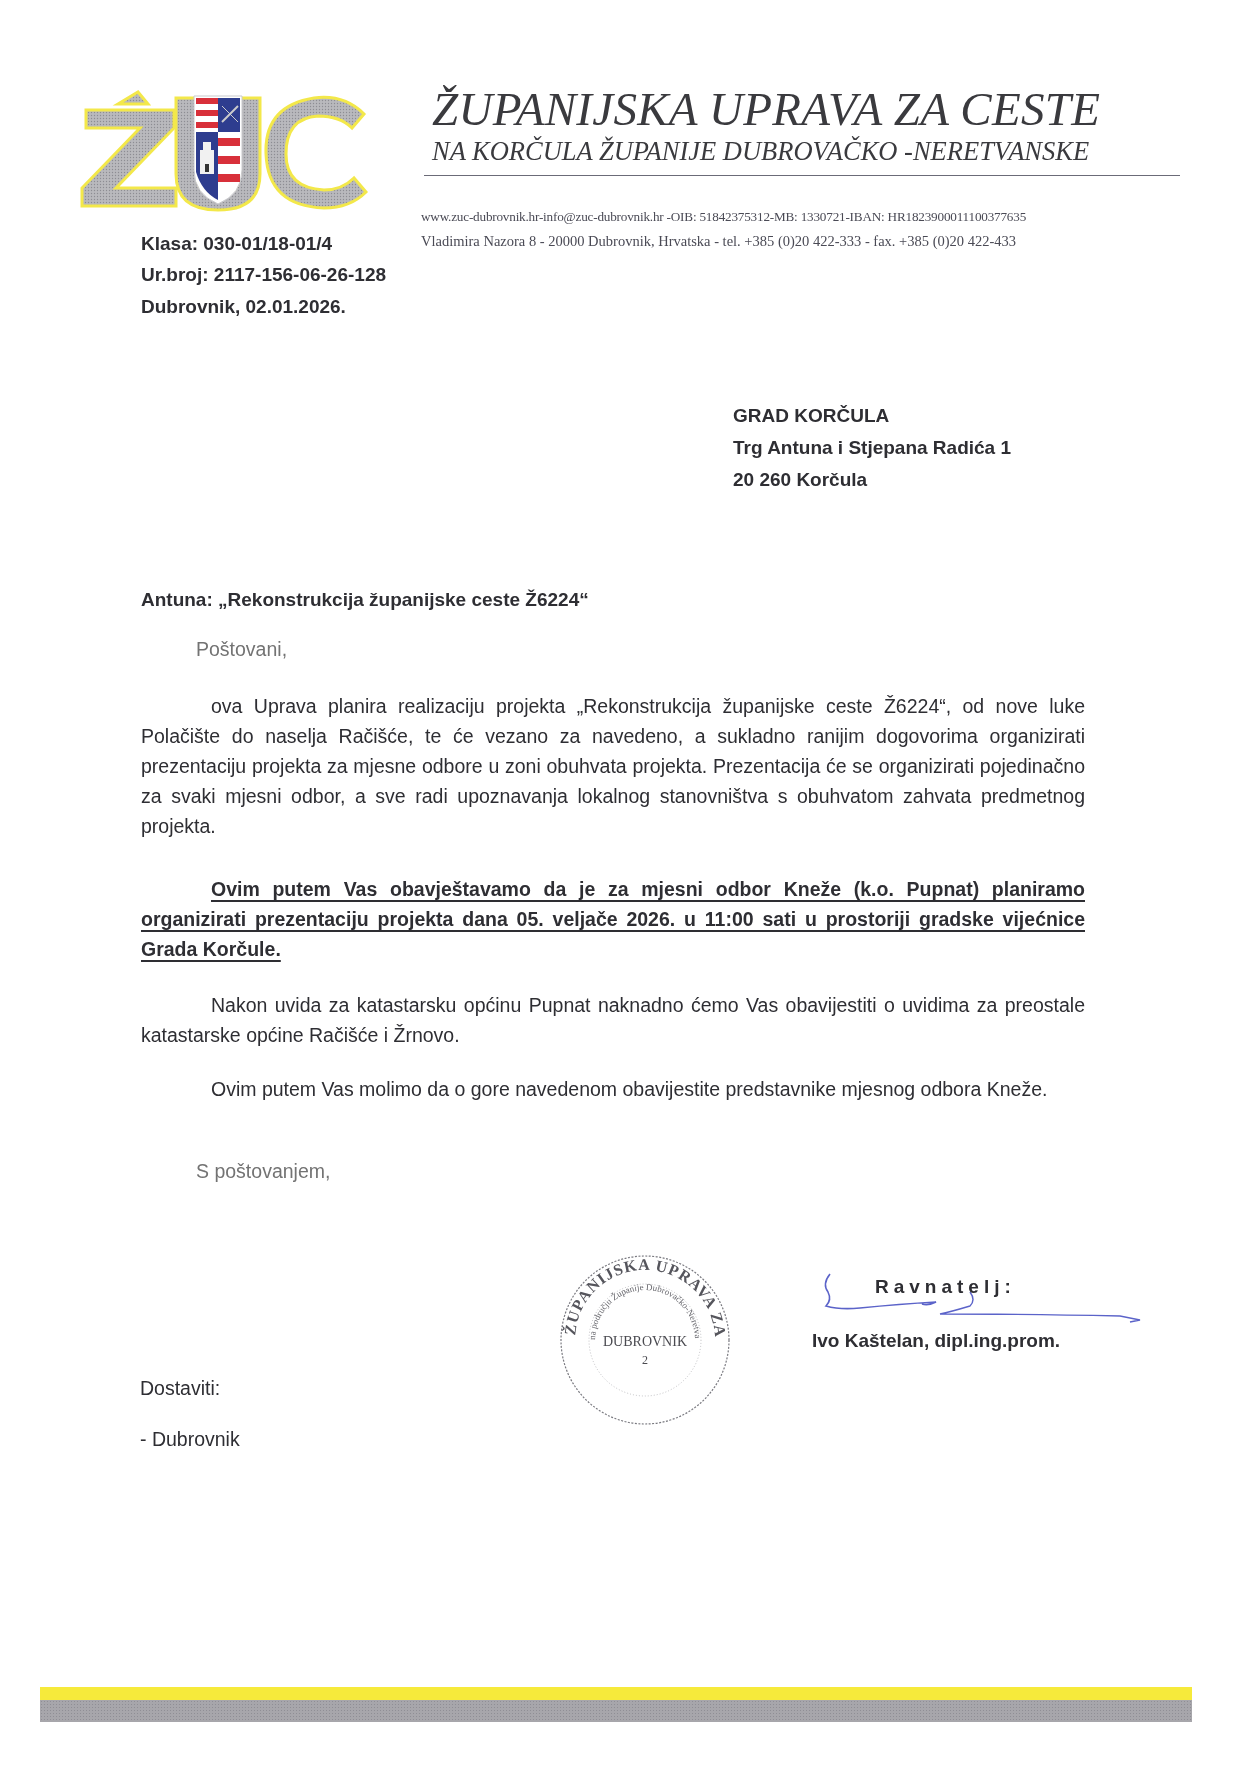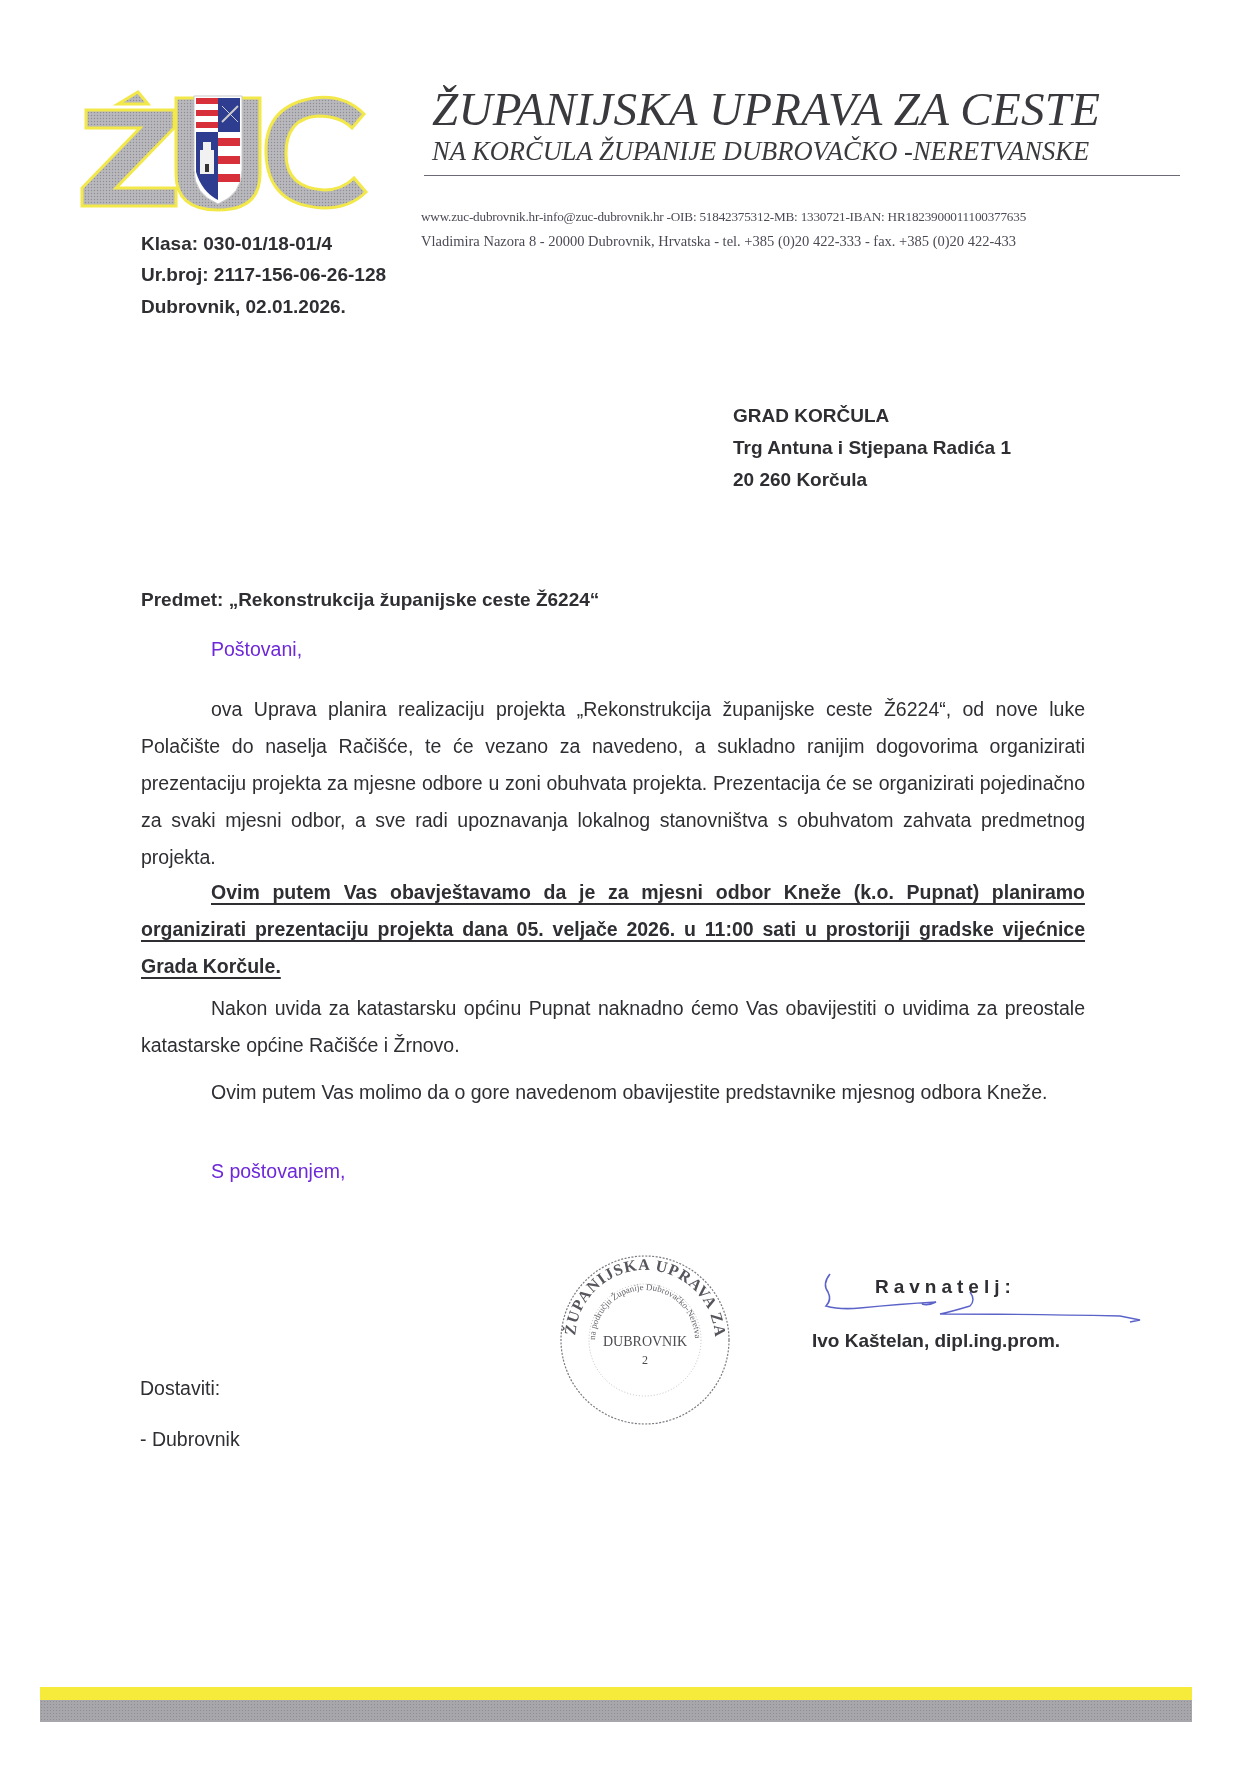"Predmet: „Rekonstrukcija županijske" div.abs { text: Predmet -> Antuna }
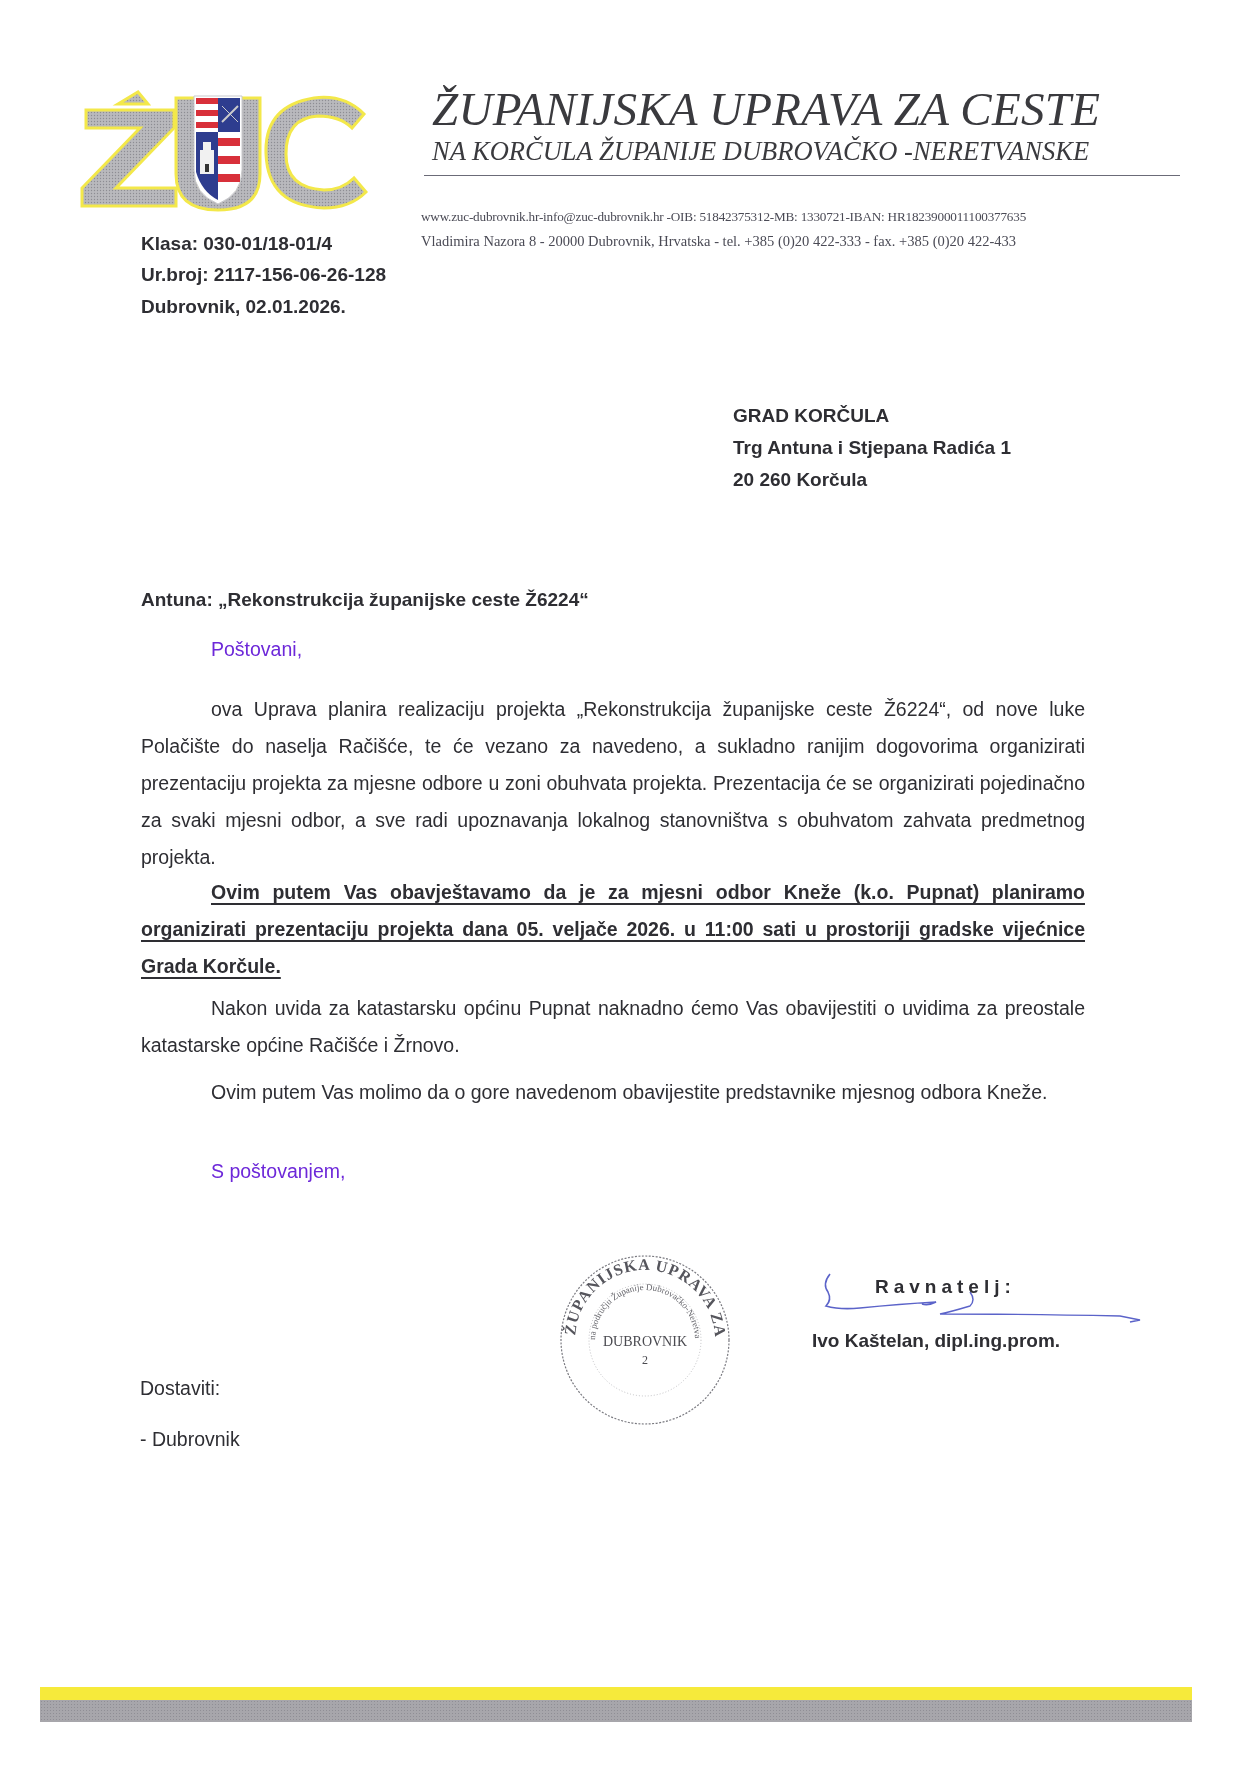"Poštovani," .greet { color: #6d28d9 -> #737373; left: 211px -> 196px }
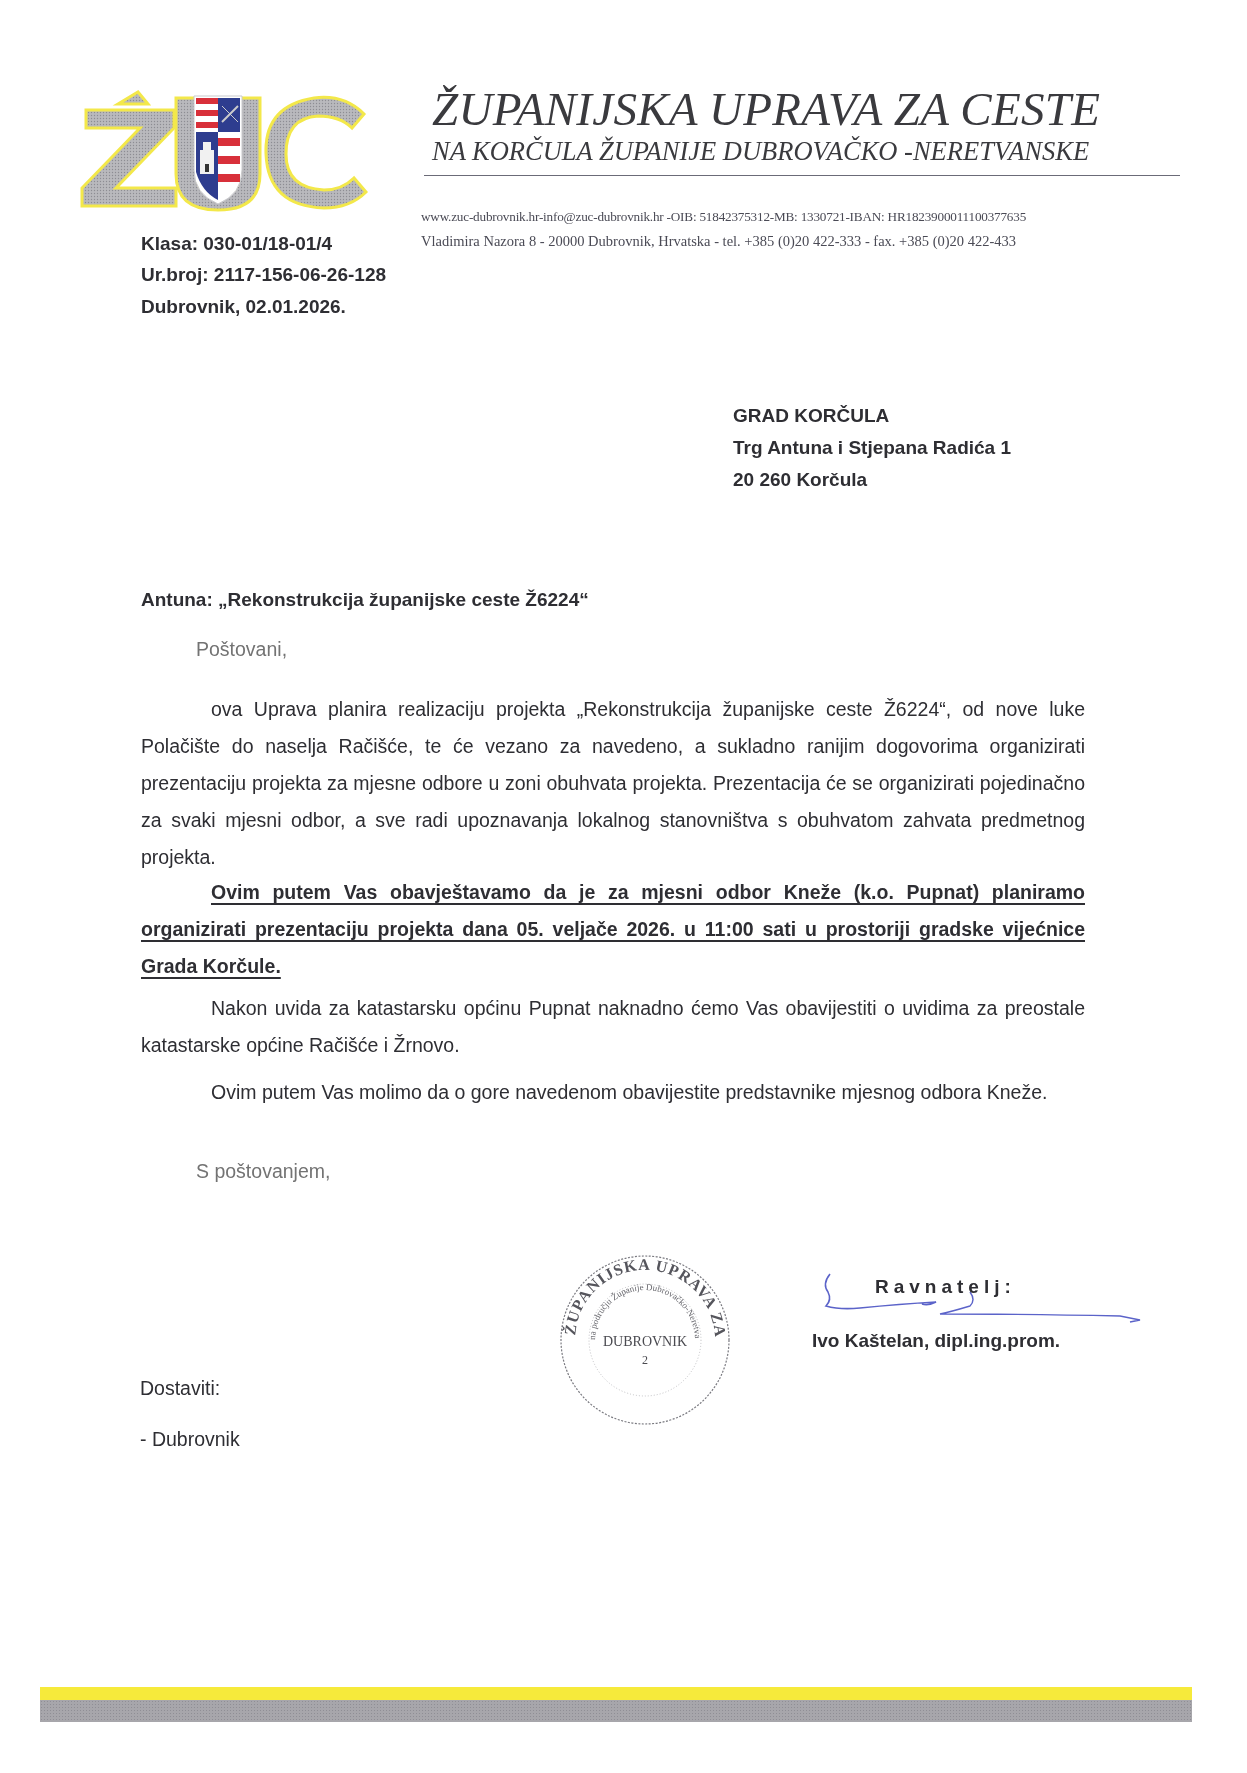"ova Uprava planira realizaciju projekta" .para { line-height: 37px -> 30px }
